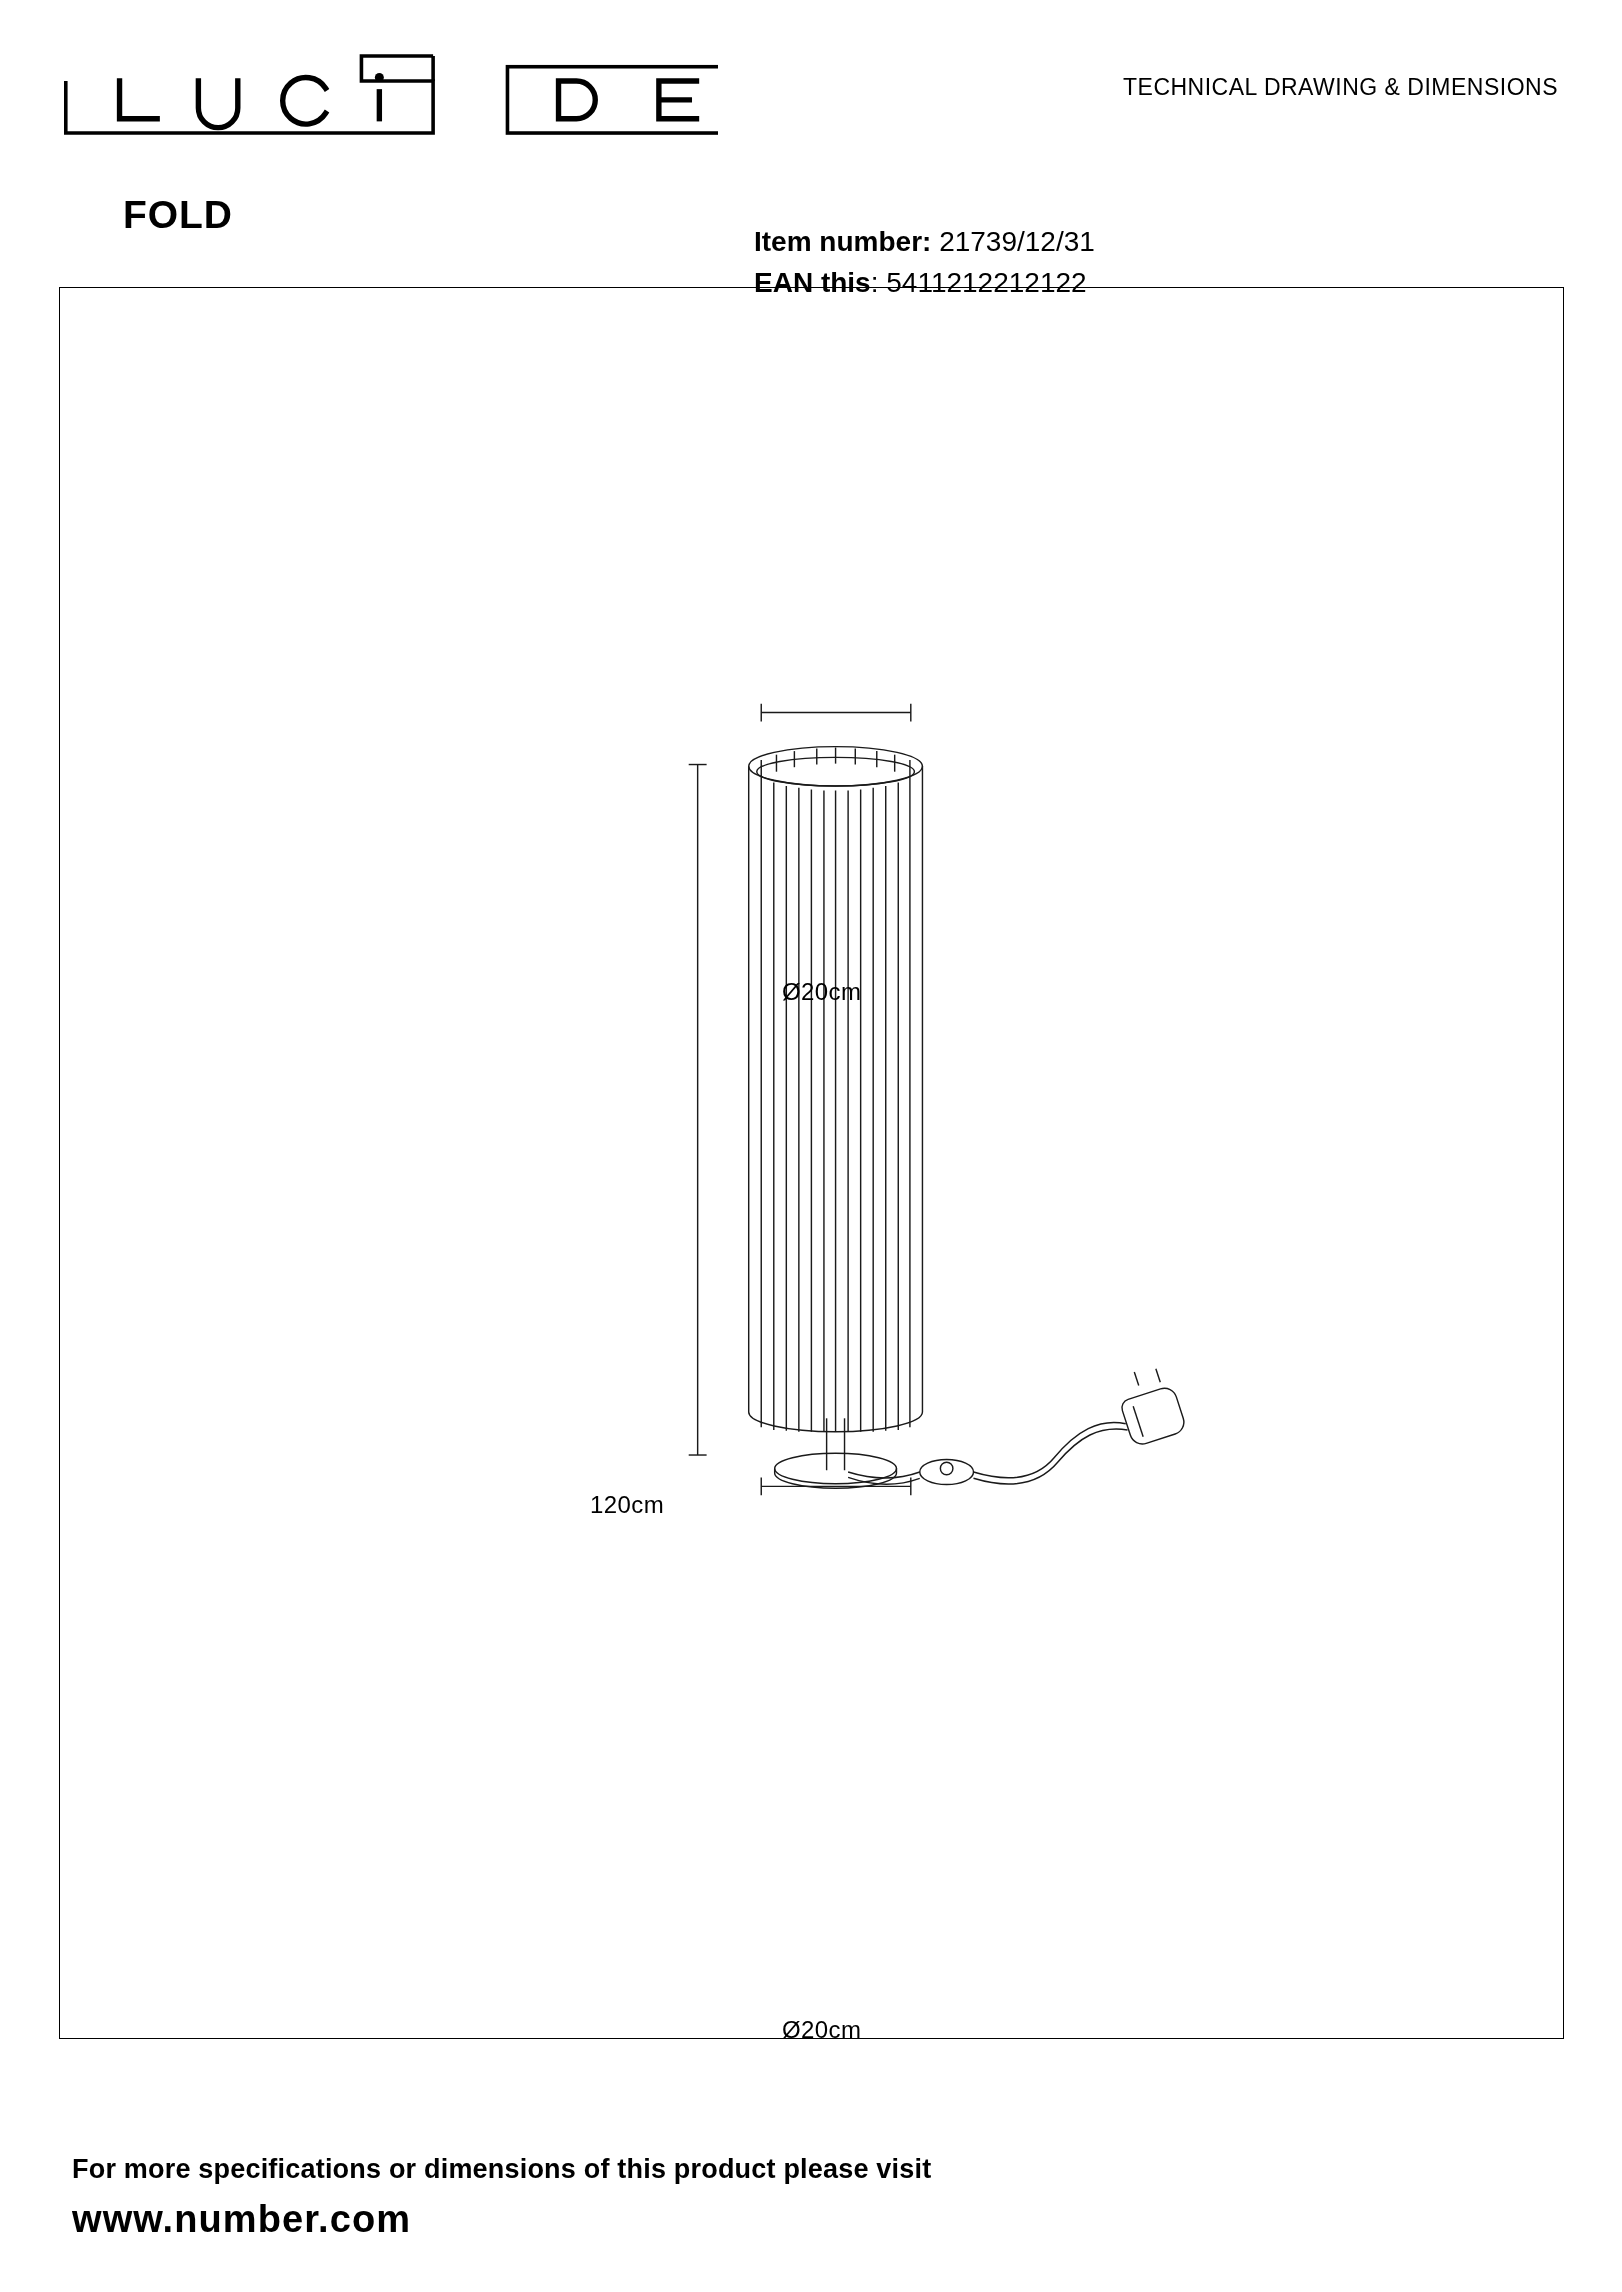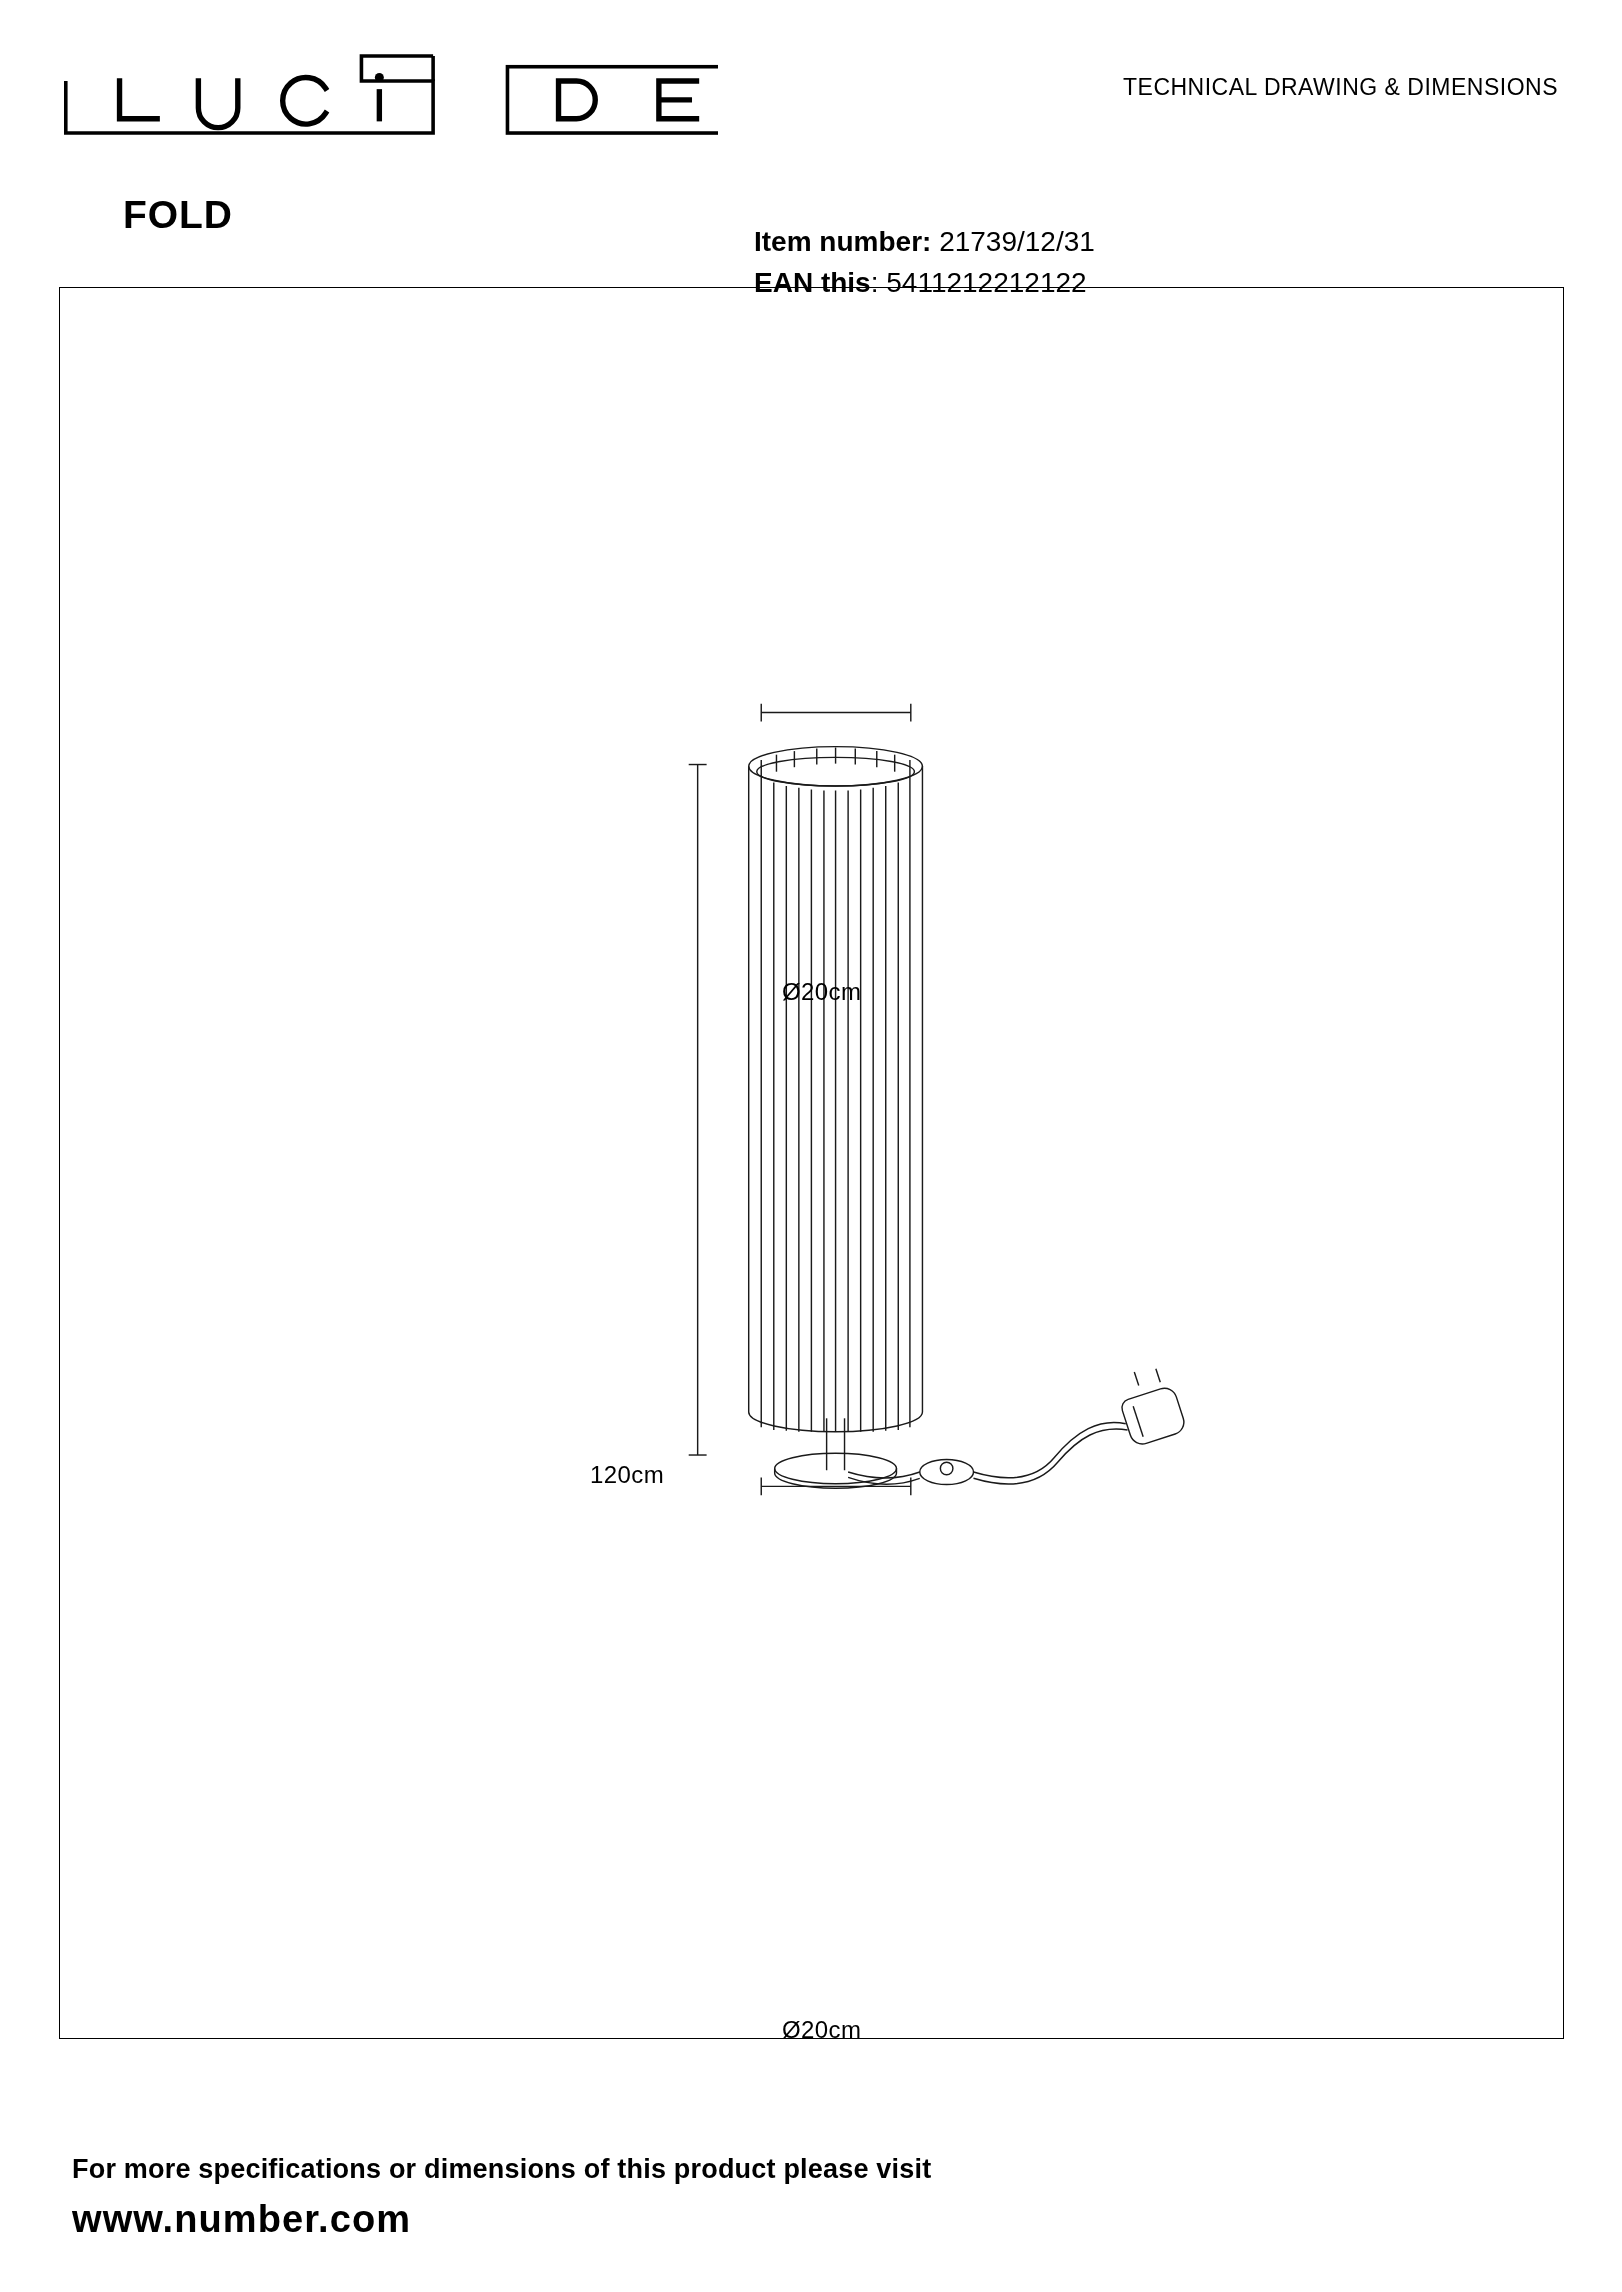"120cm" .dim-left { top: 1173px -> 1203px }
